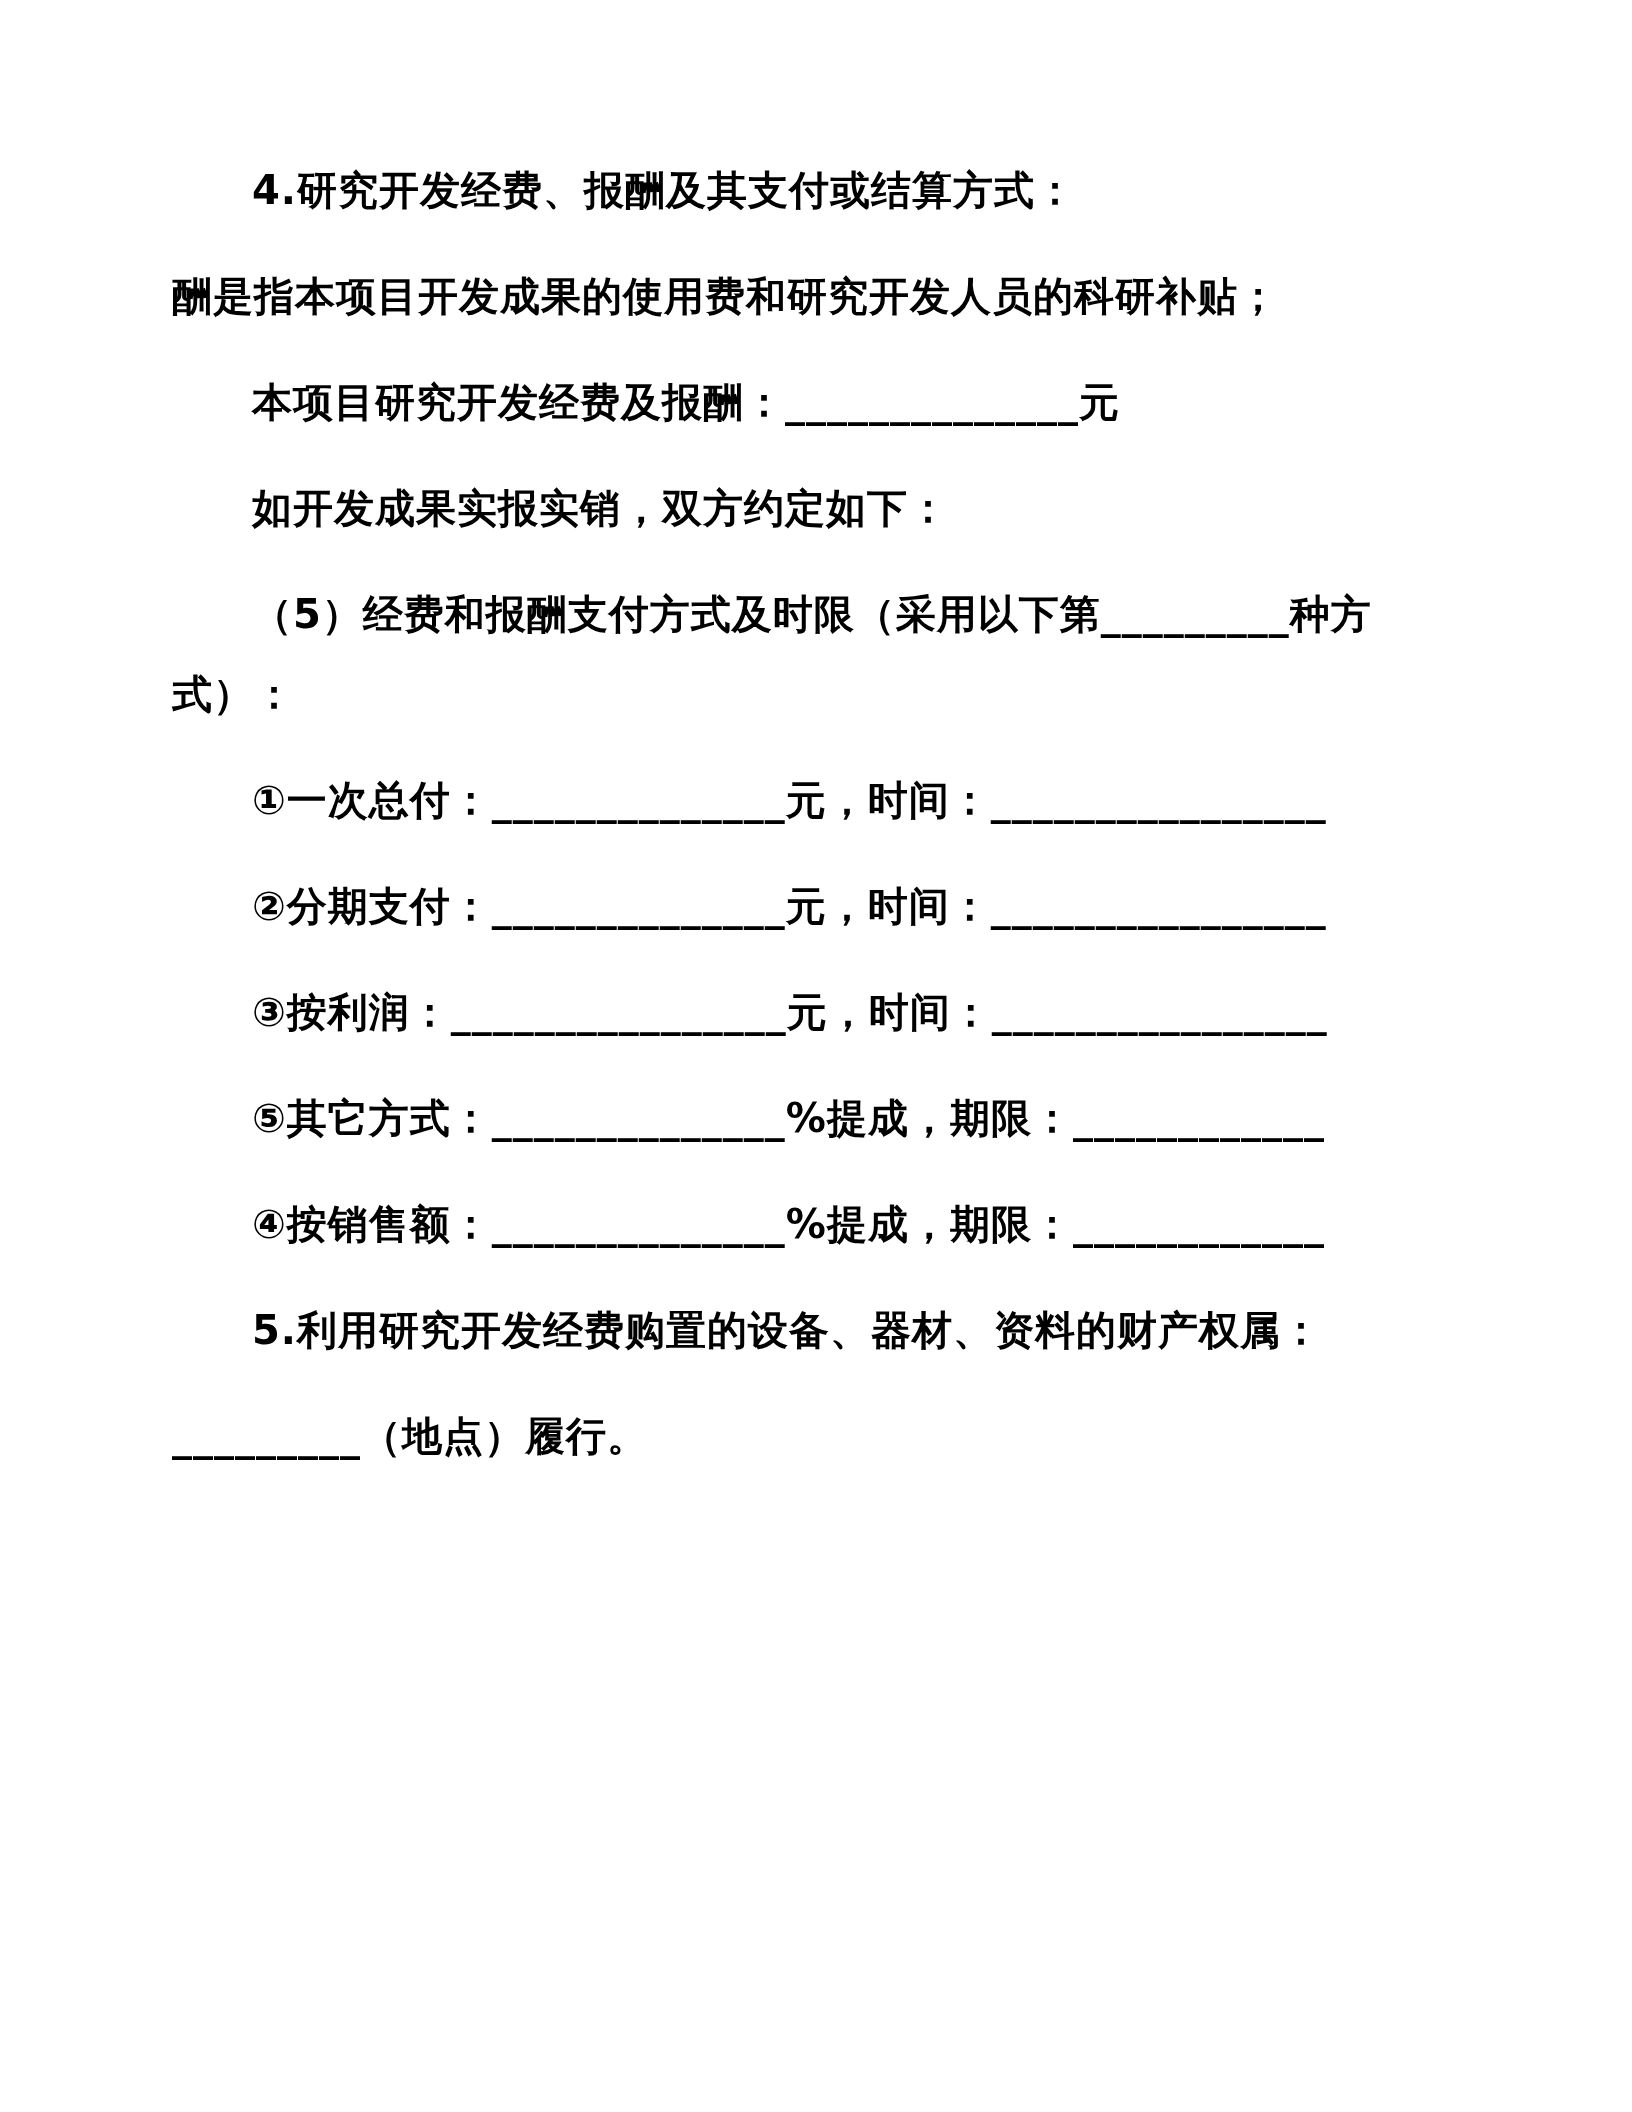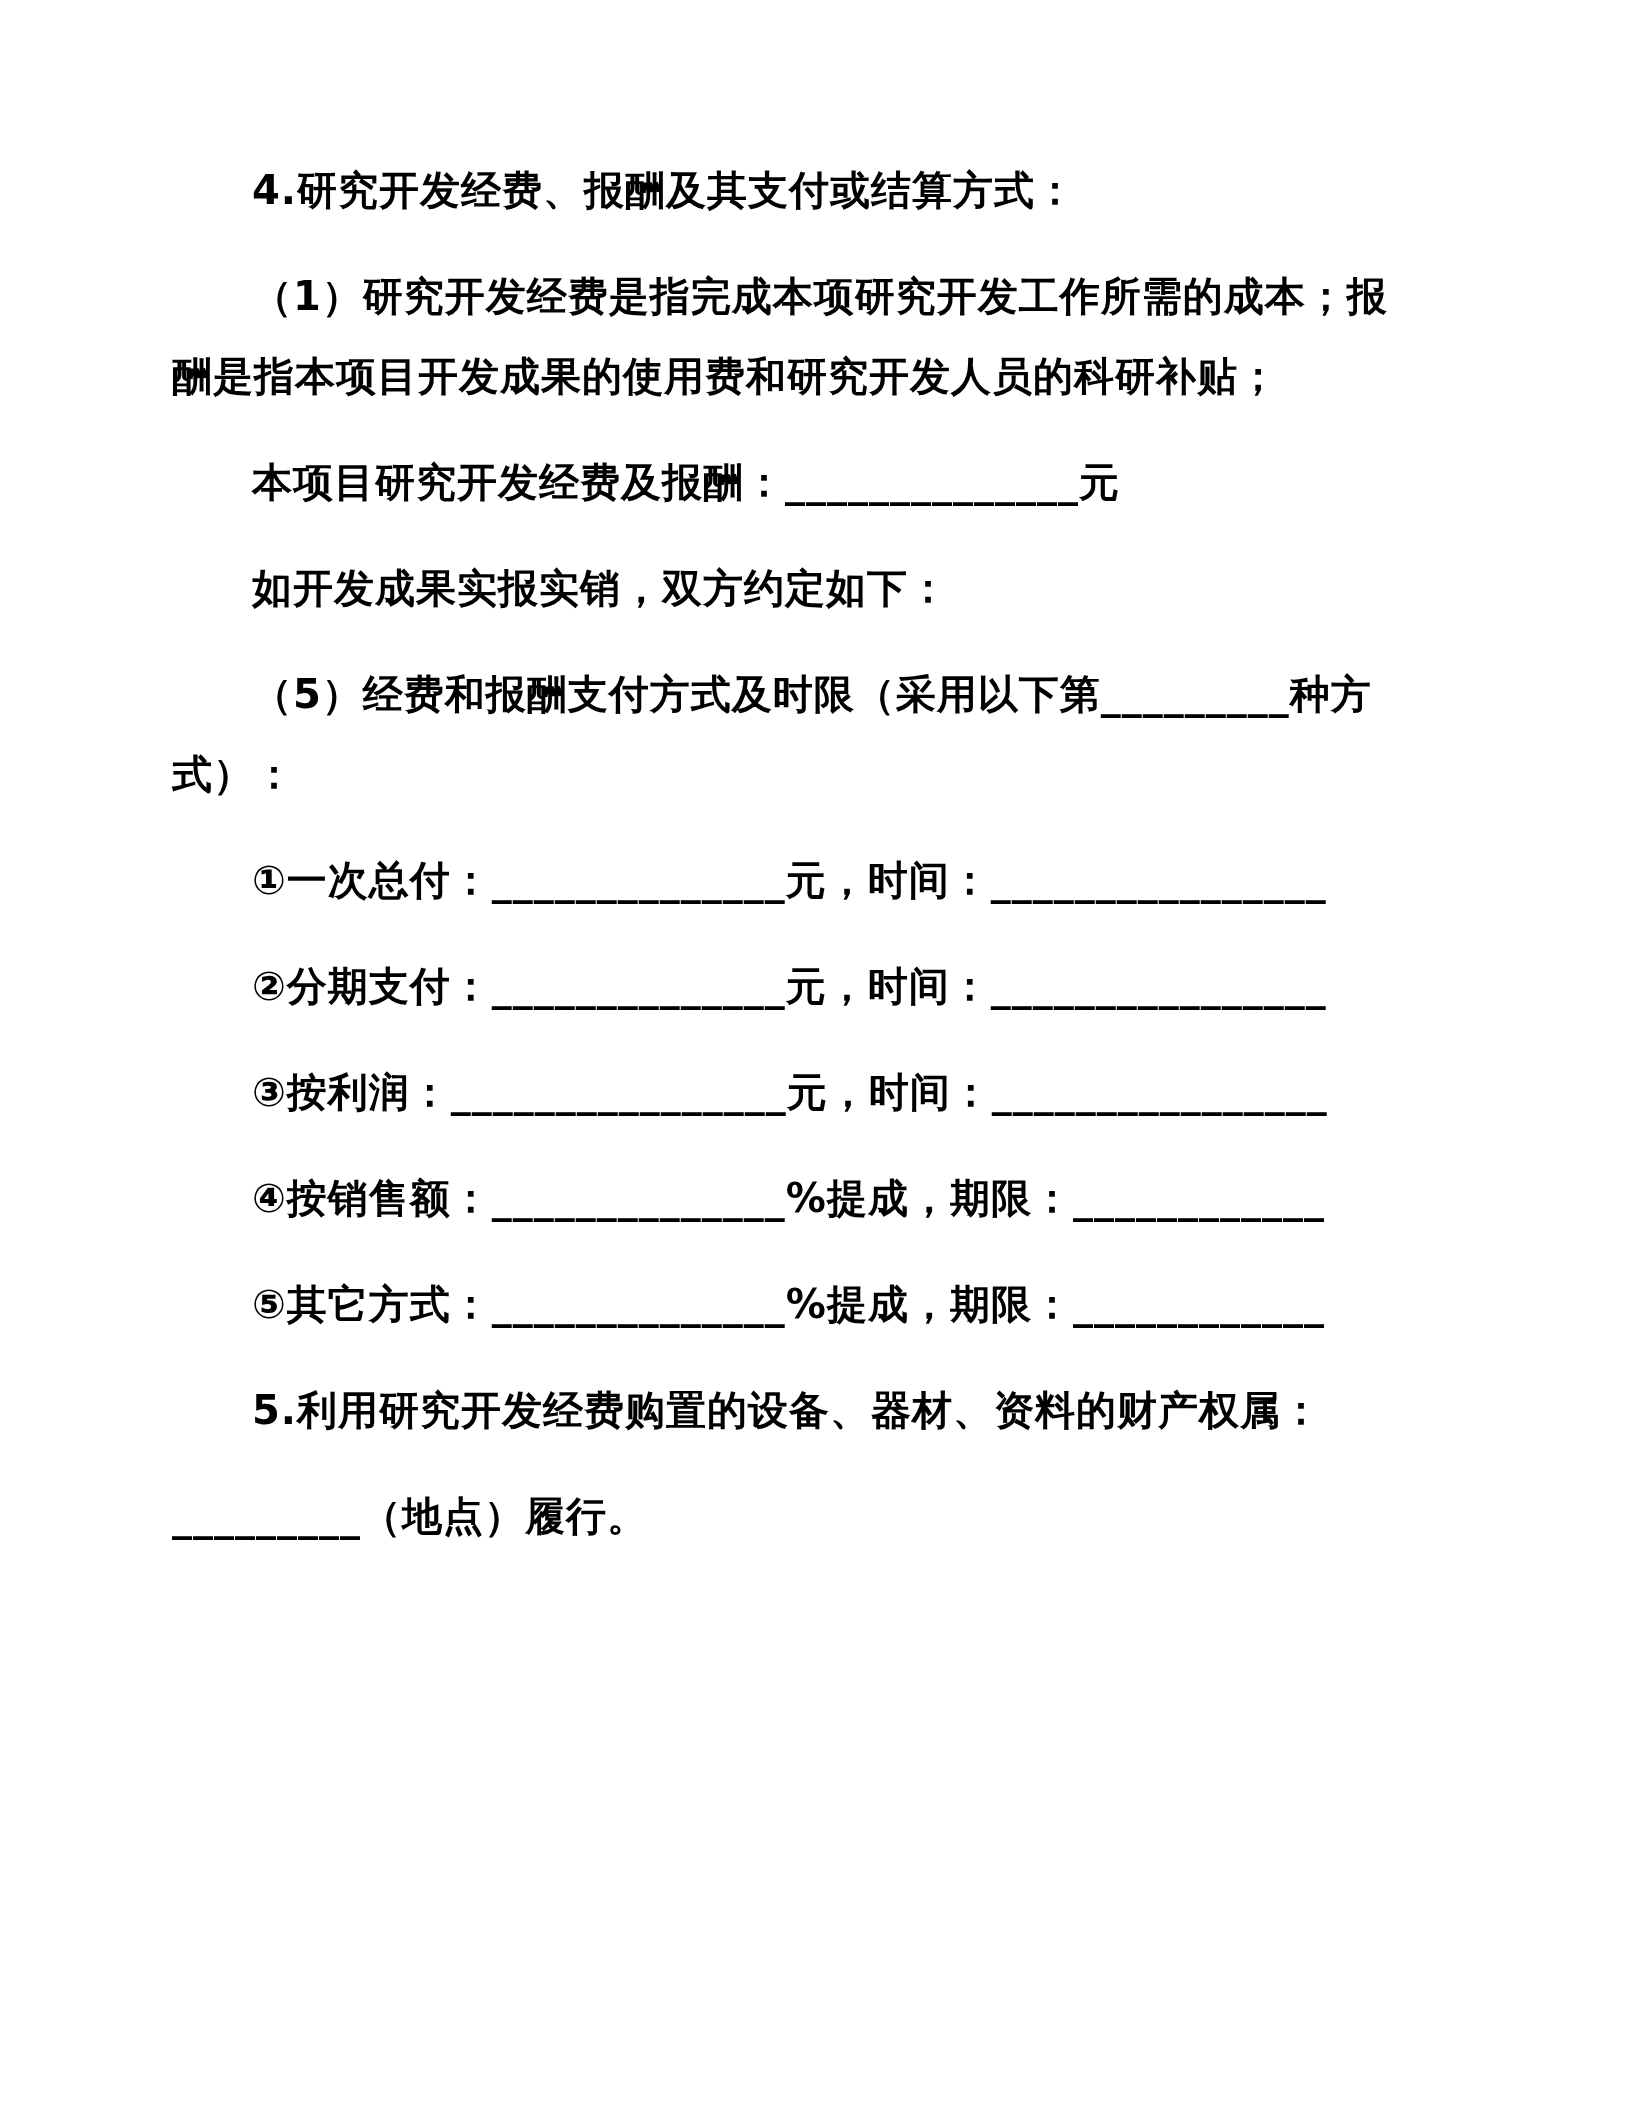"（1）研究开发经费是指完成本项研究开发工作所需的成本；报" div.line { html: <div>（1）研究开发经费是指完成本项研究开发工作所需的成本；报</div> -> none }
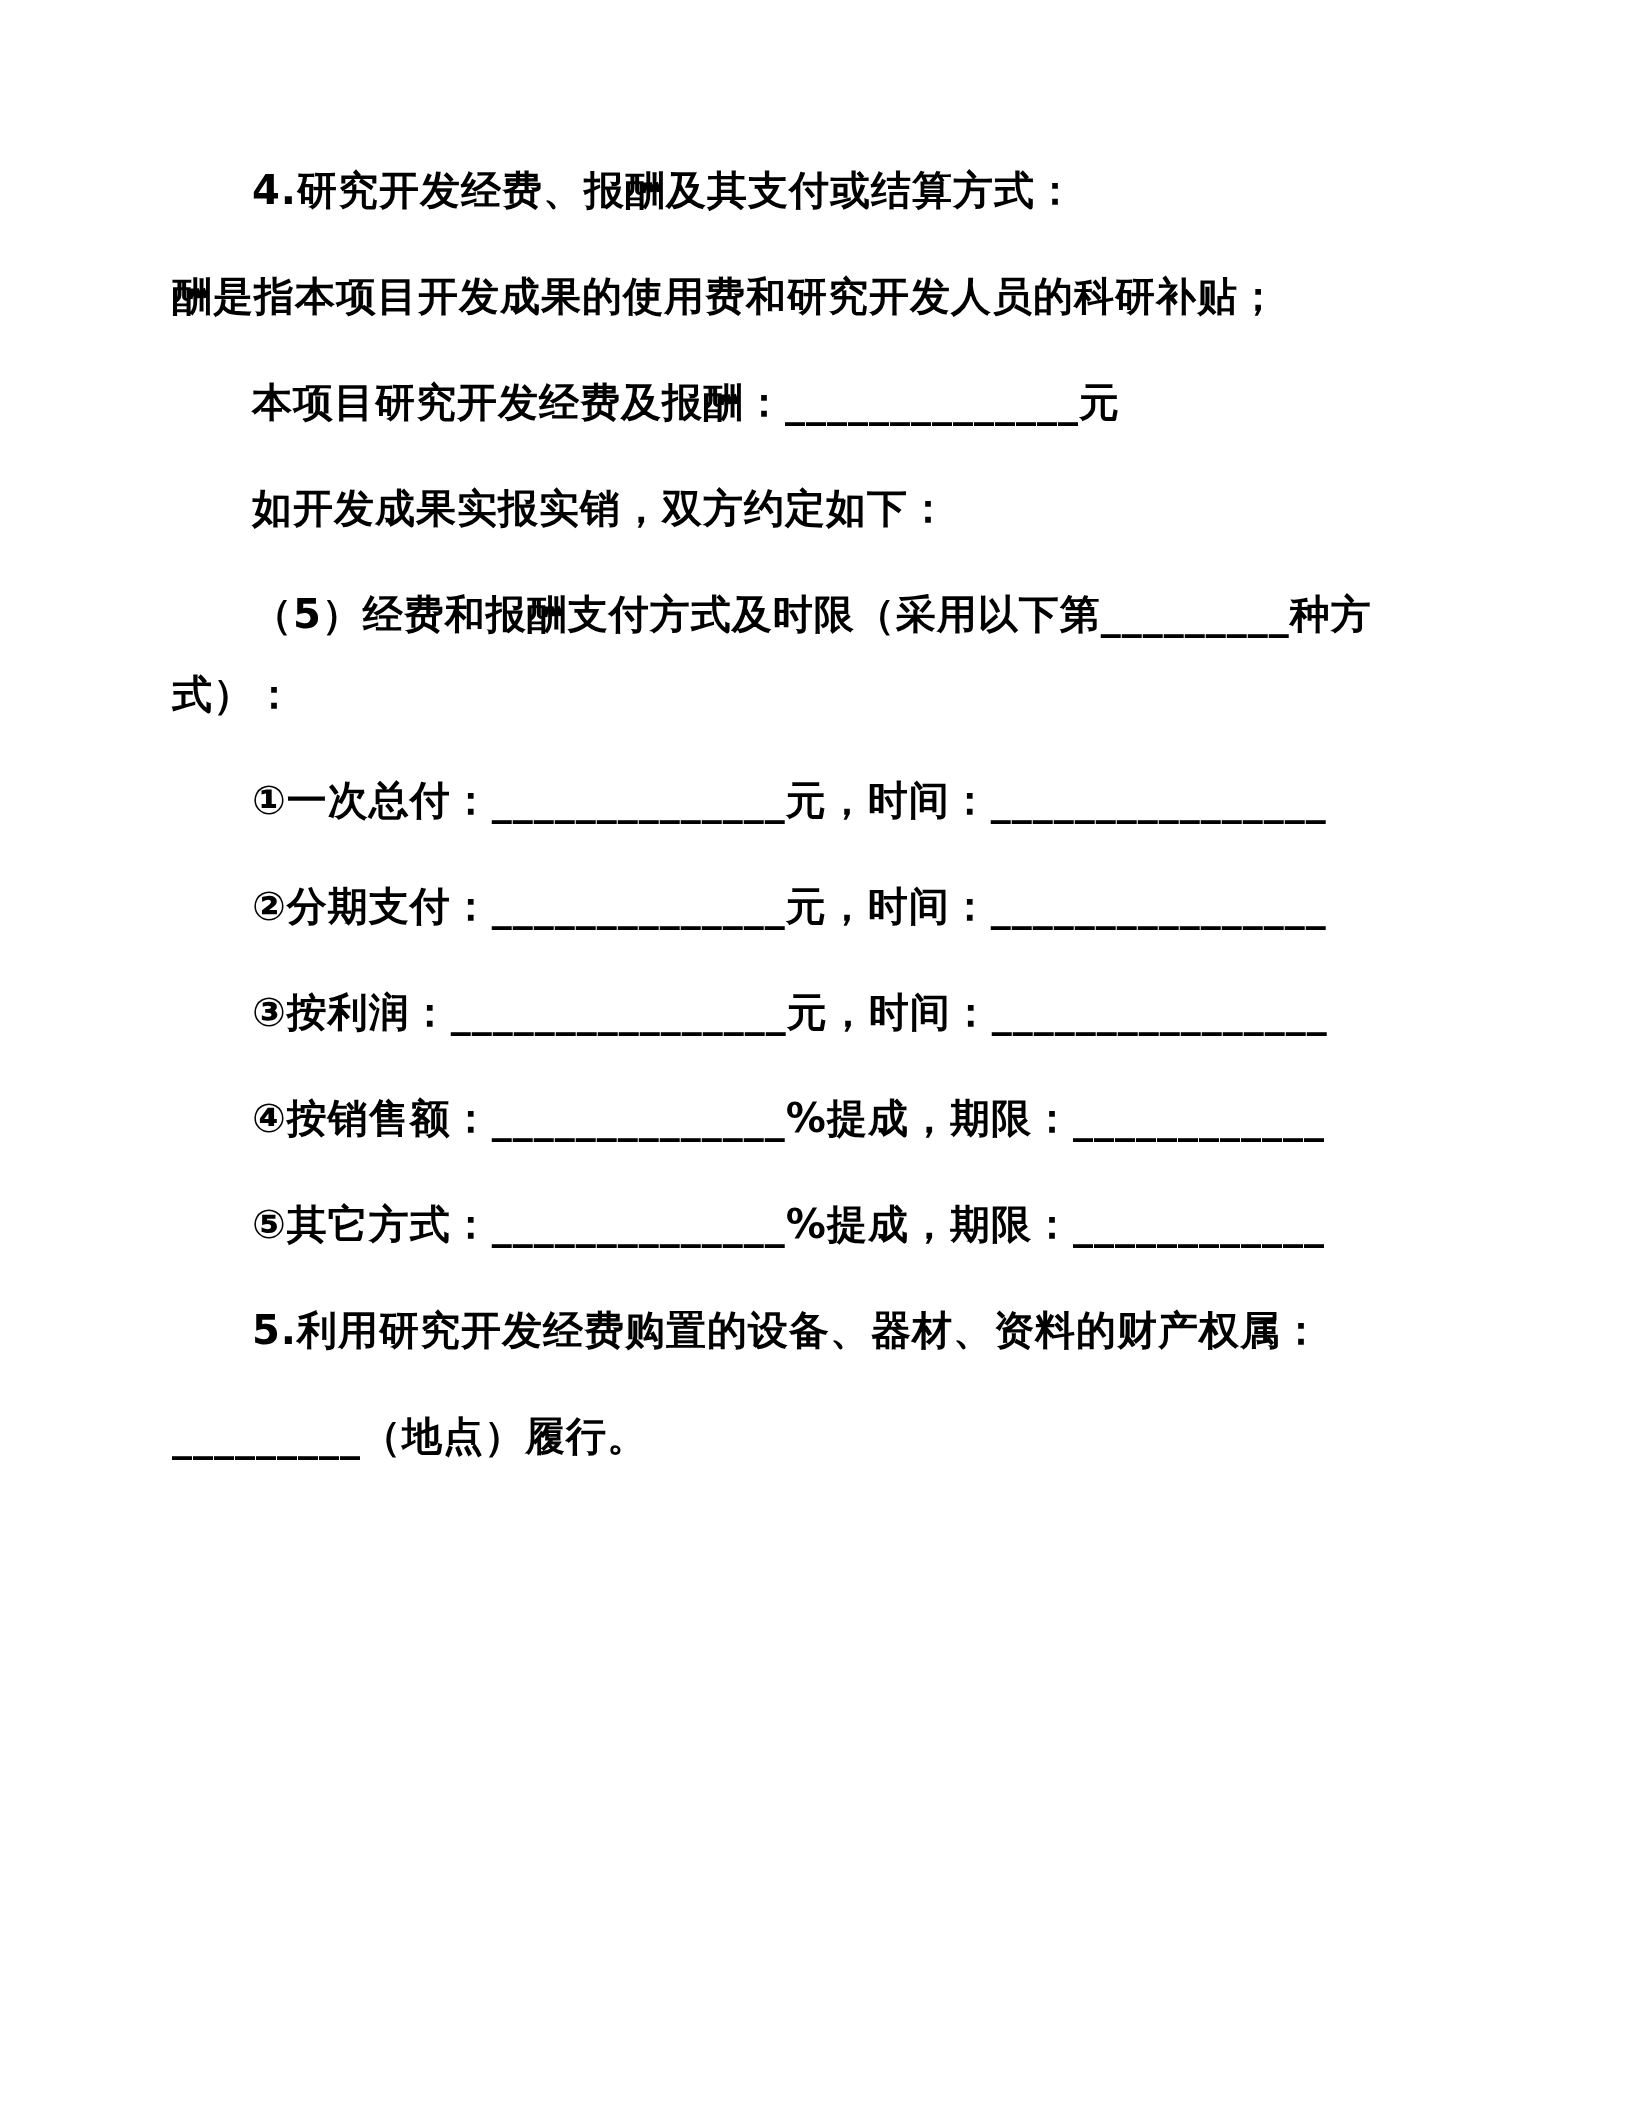"④按销售额：______________%提成，期限：____________" div.para { order: before "⑤其它方式：______________%提成，期限：____________" -> after "⑤其它方式：______________%提成，期限：____________" }
